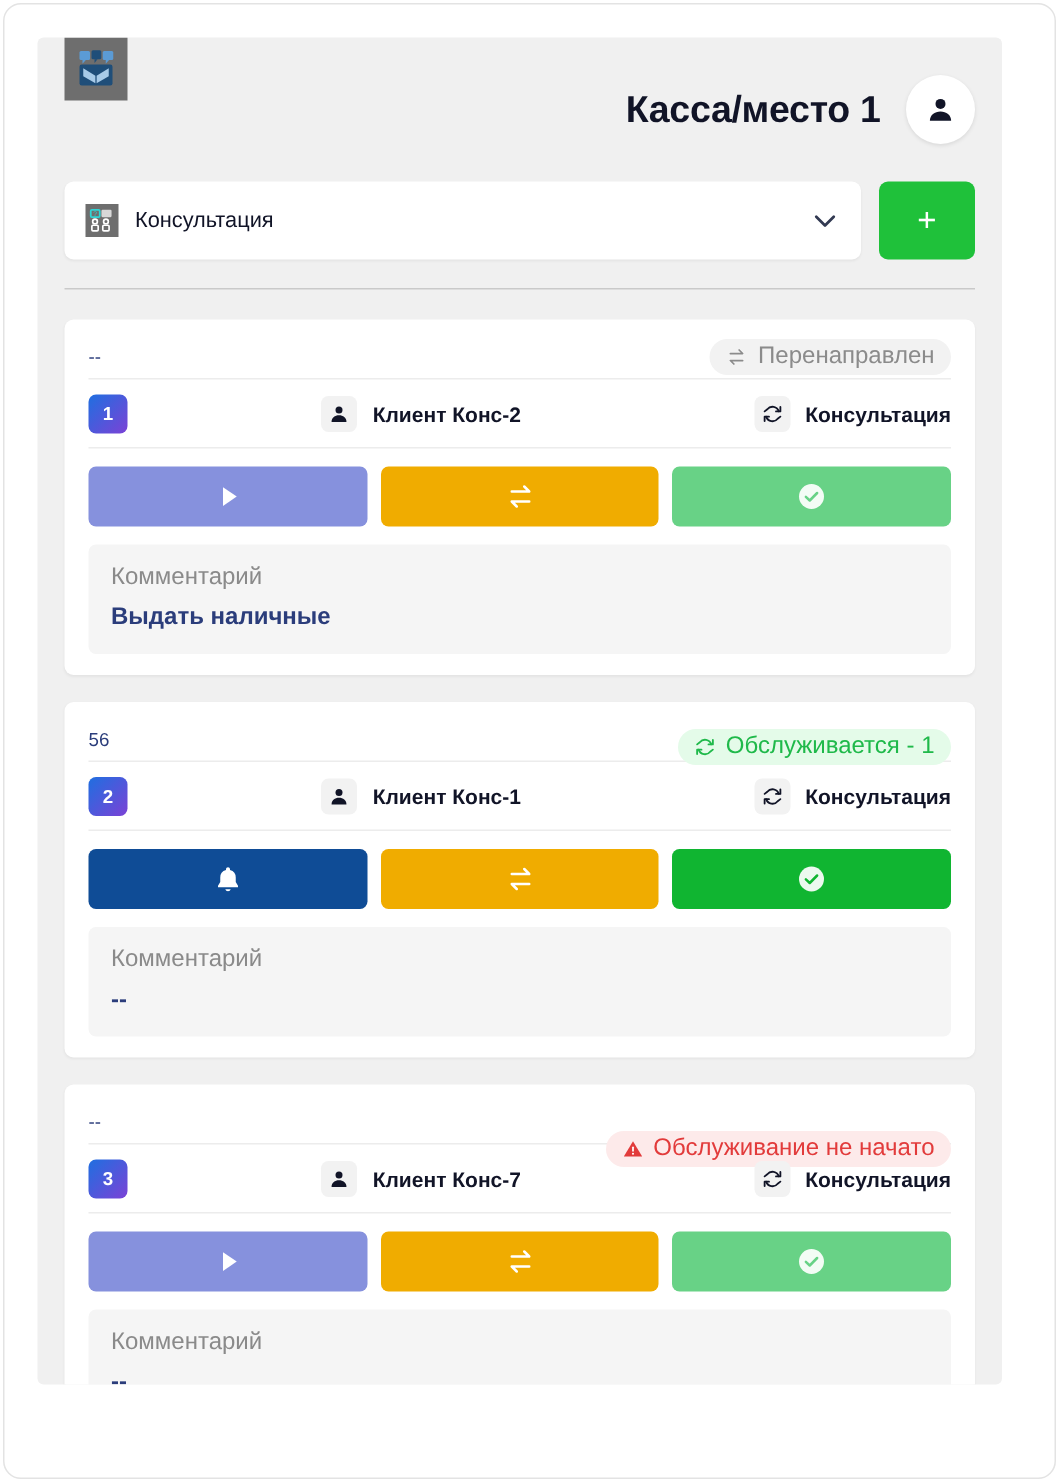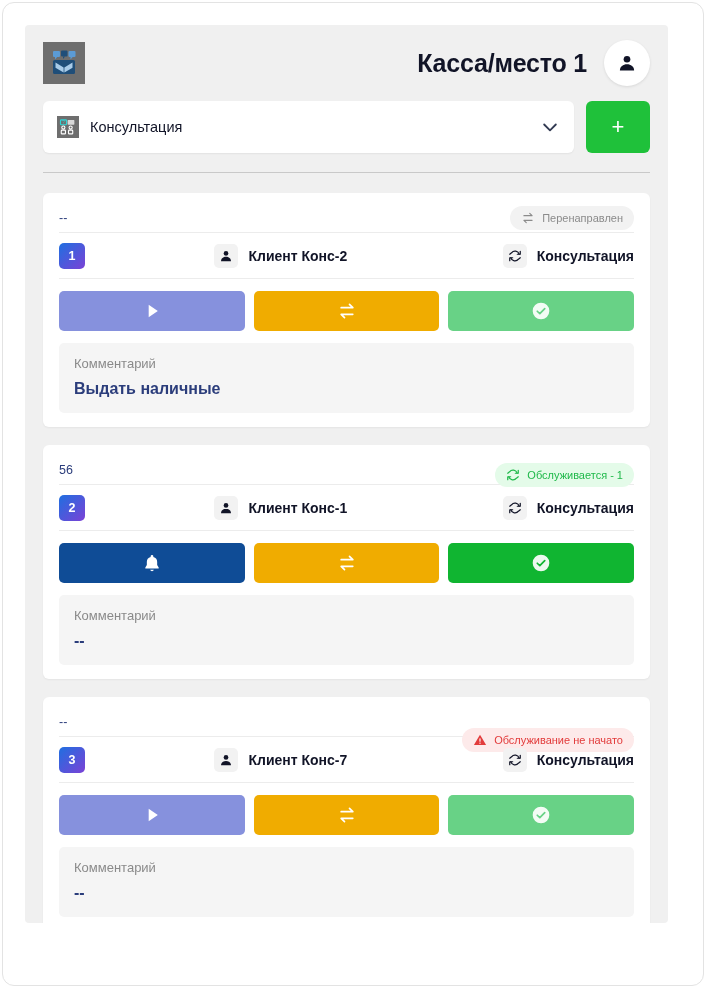"Касса/место 1" #app-header { align-items: center -> none; height: 76px -> 96px }
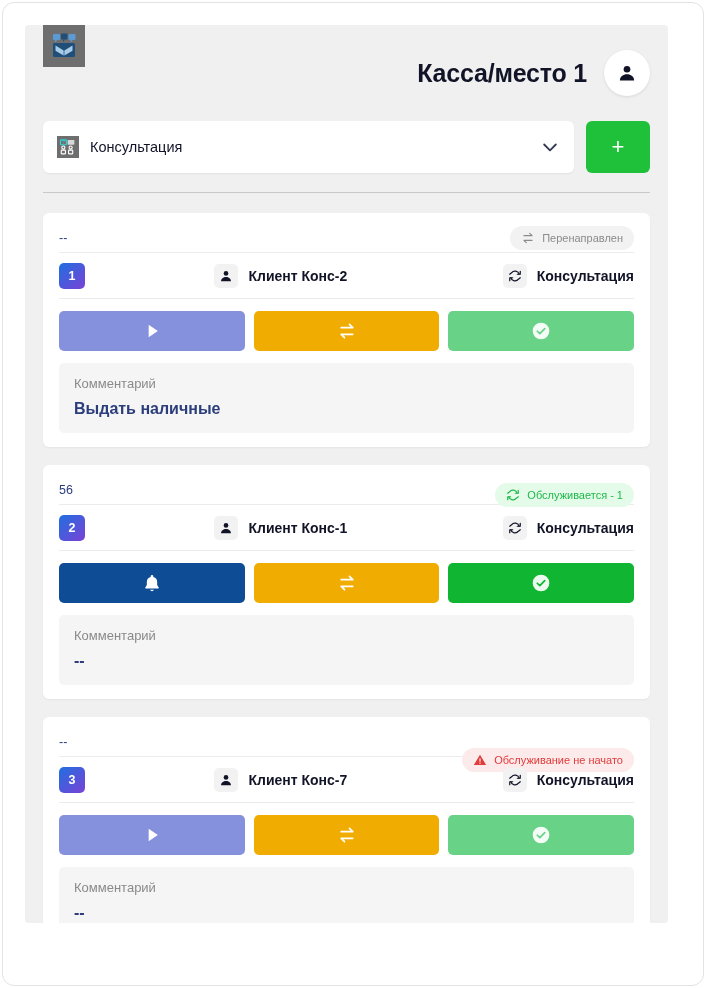"Перенаправлен" .status-pill { font-size: 11px -> 16px }
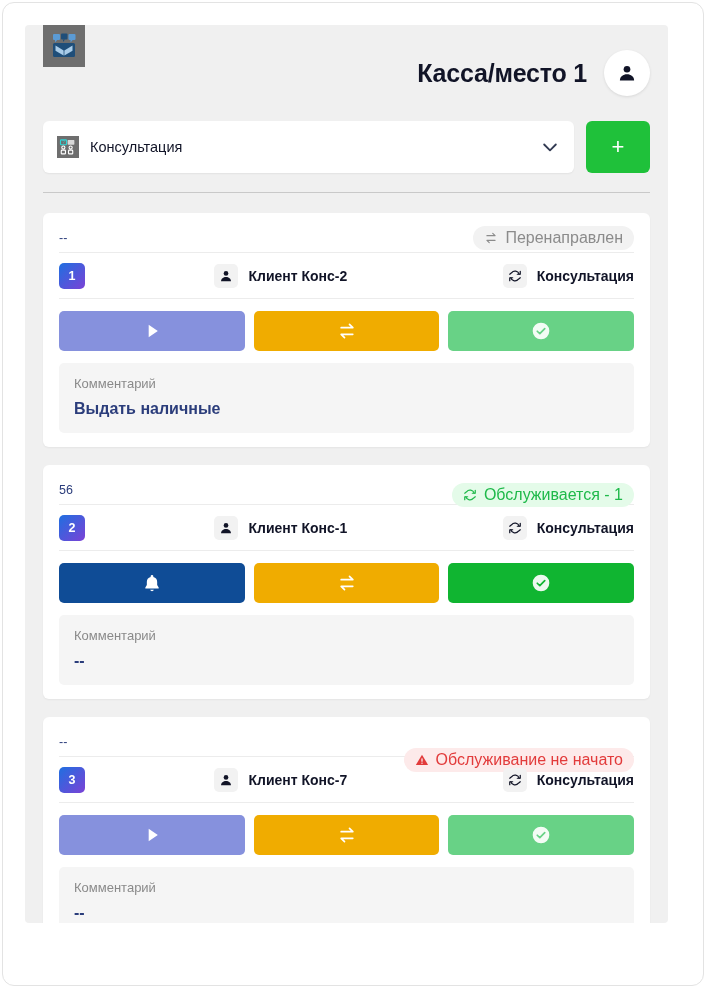"Комментарий" .comment-title { font-size: 13px -> 16px }
